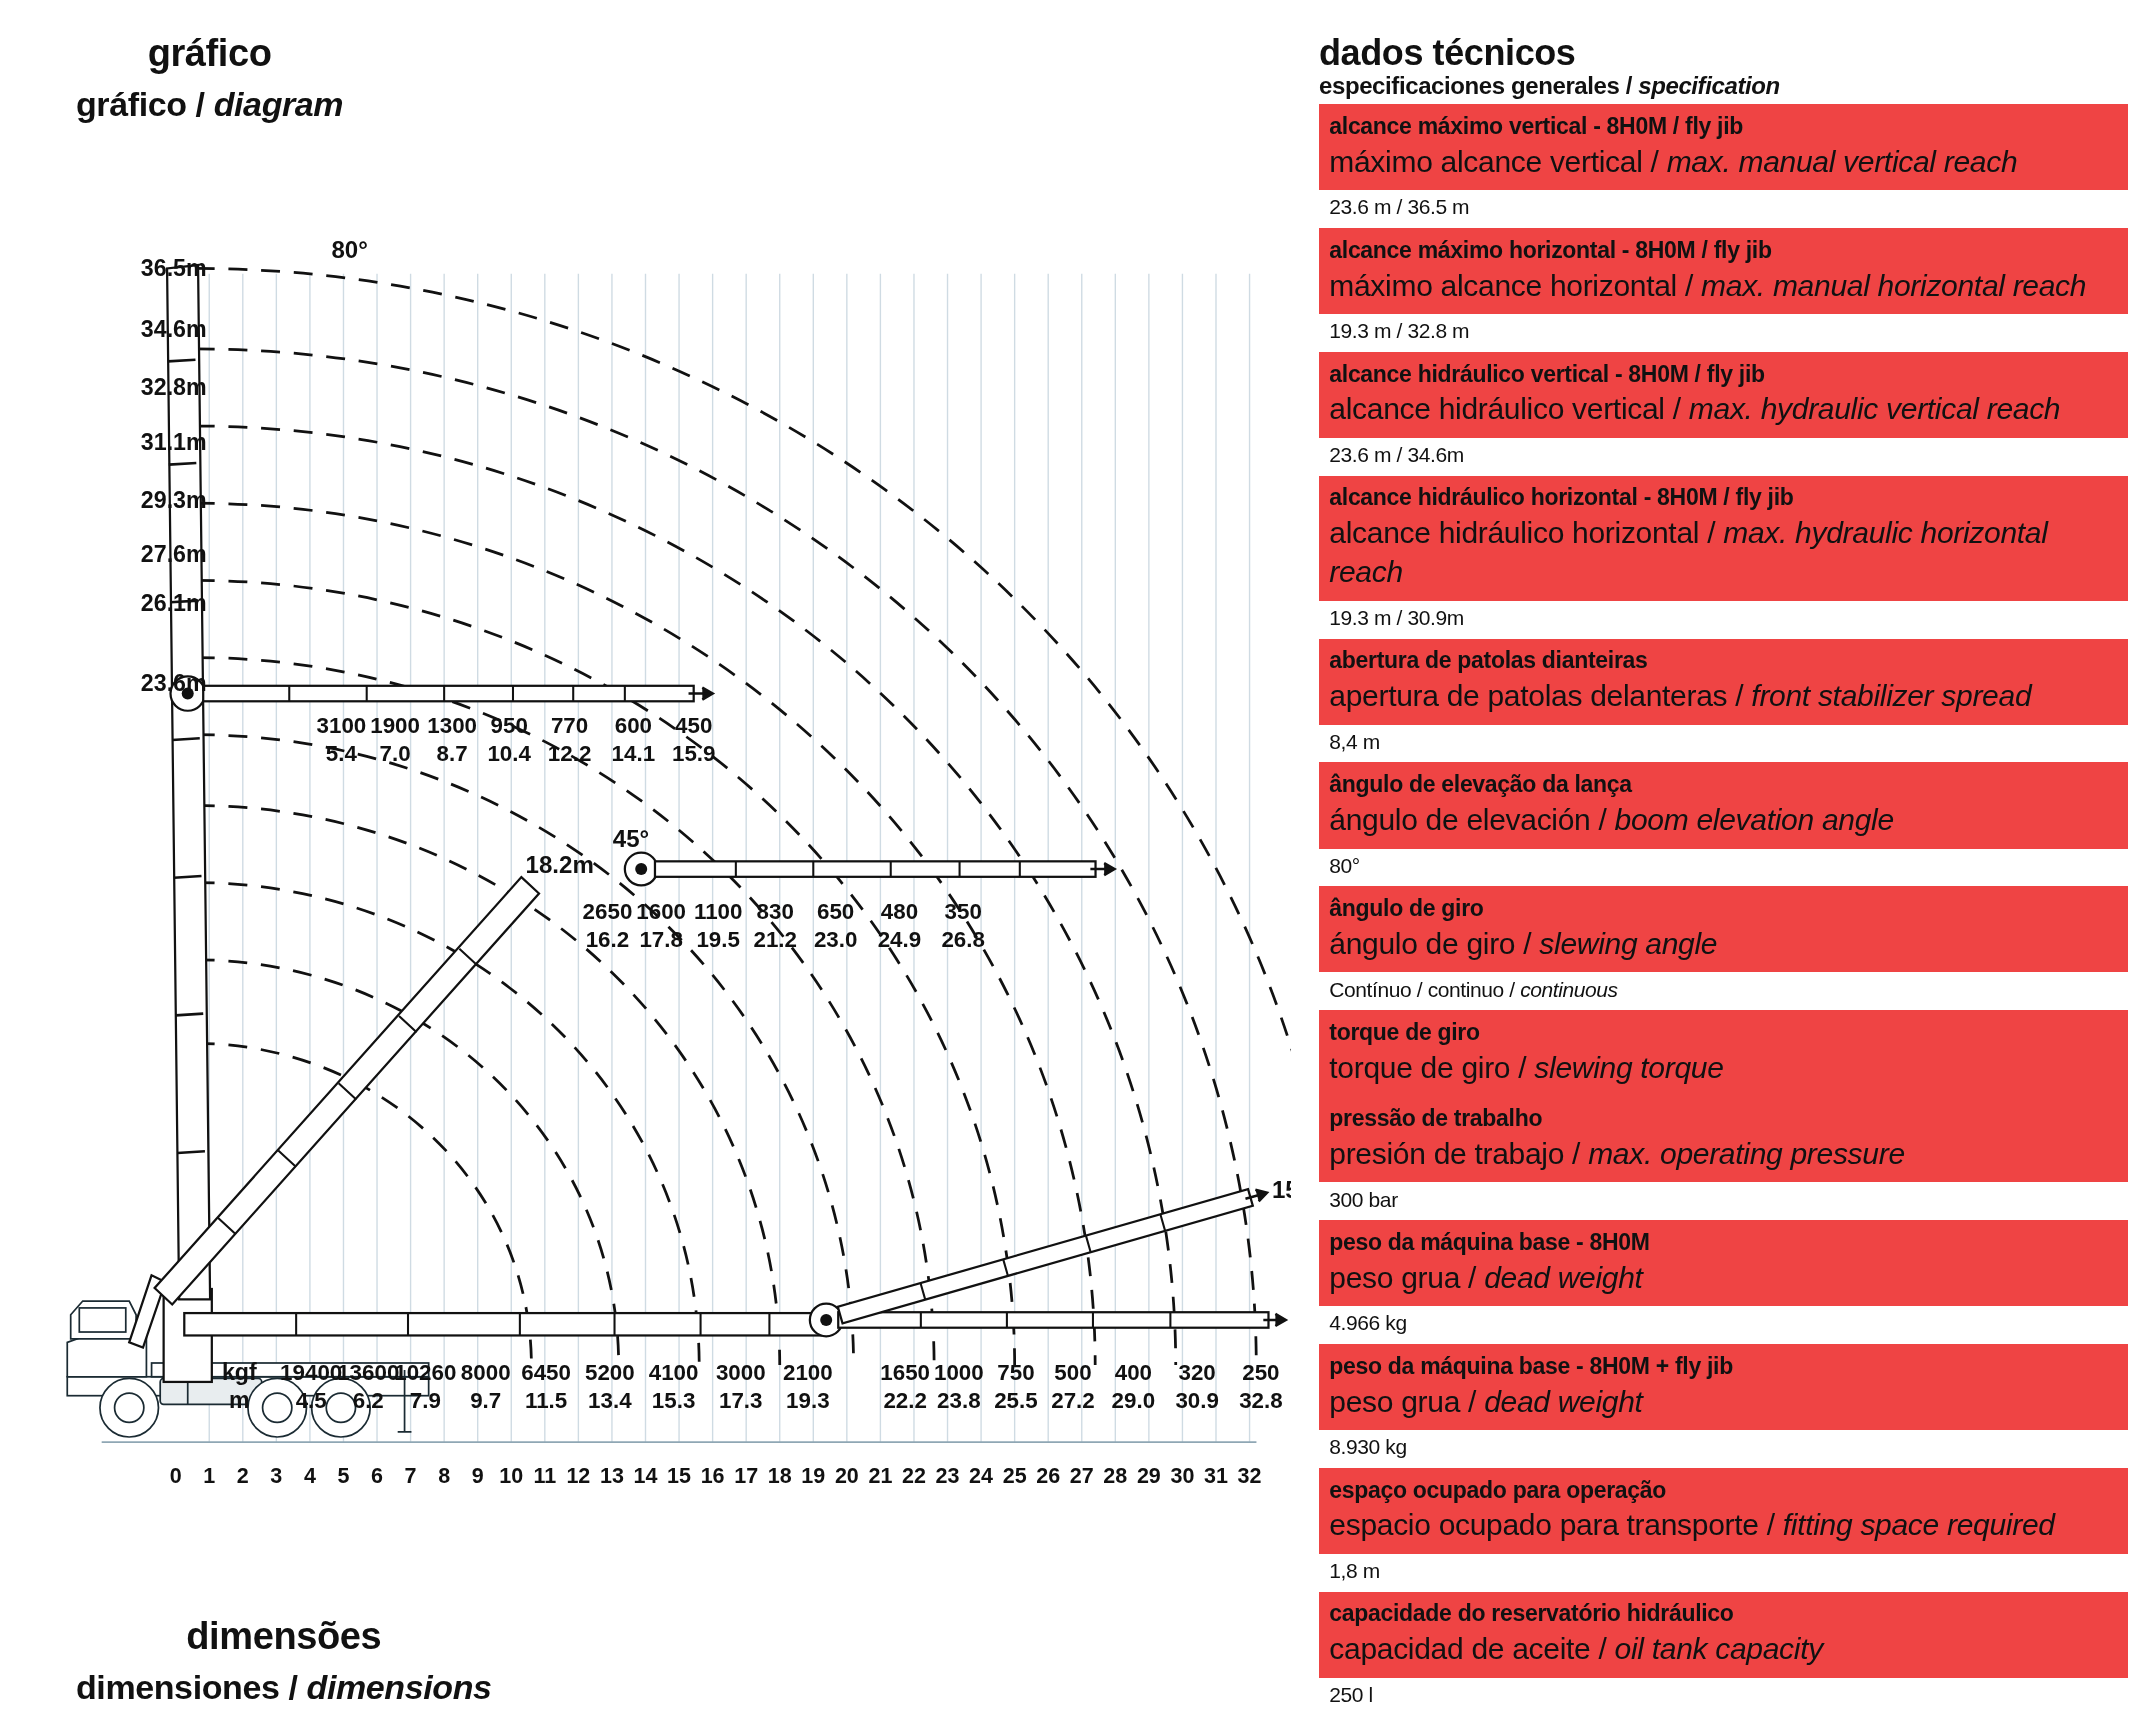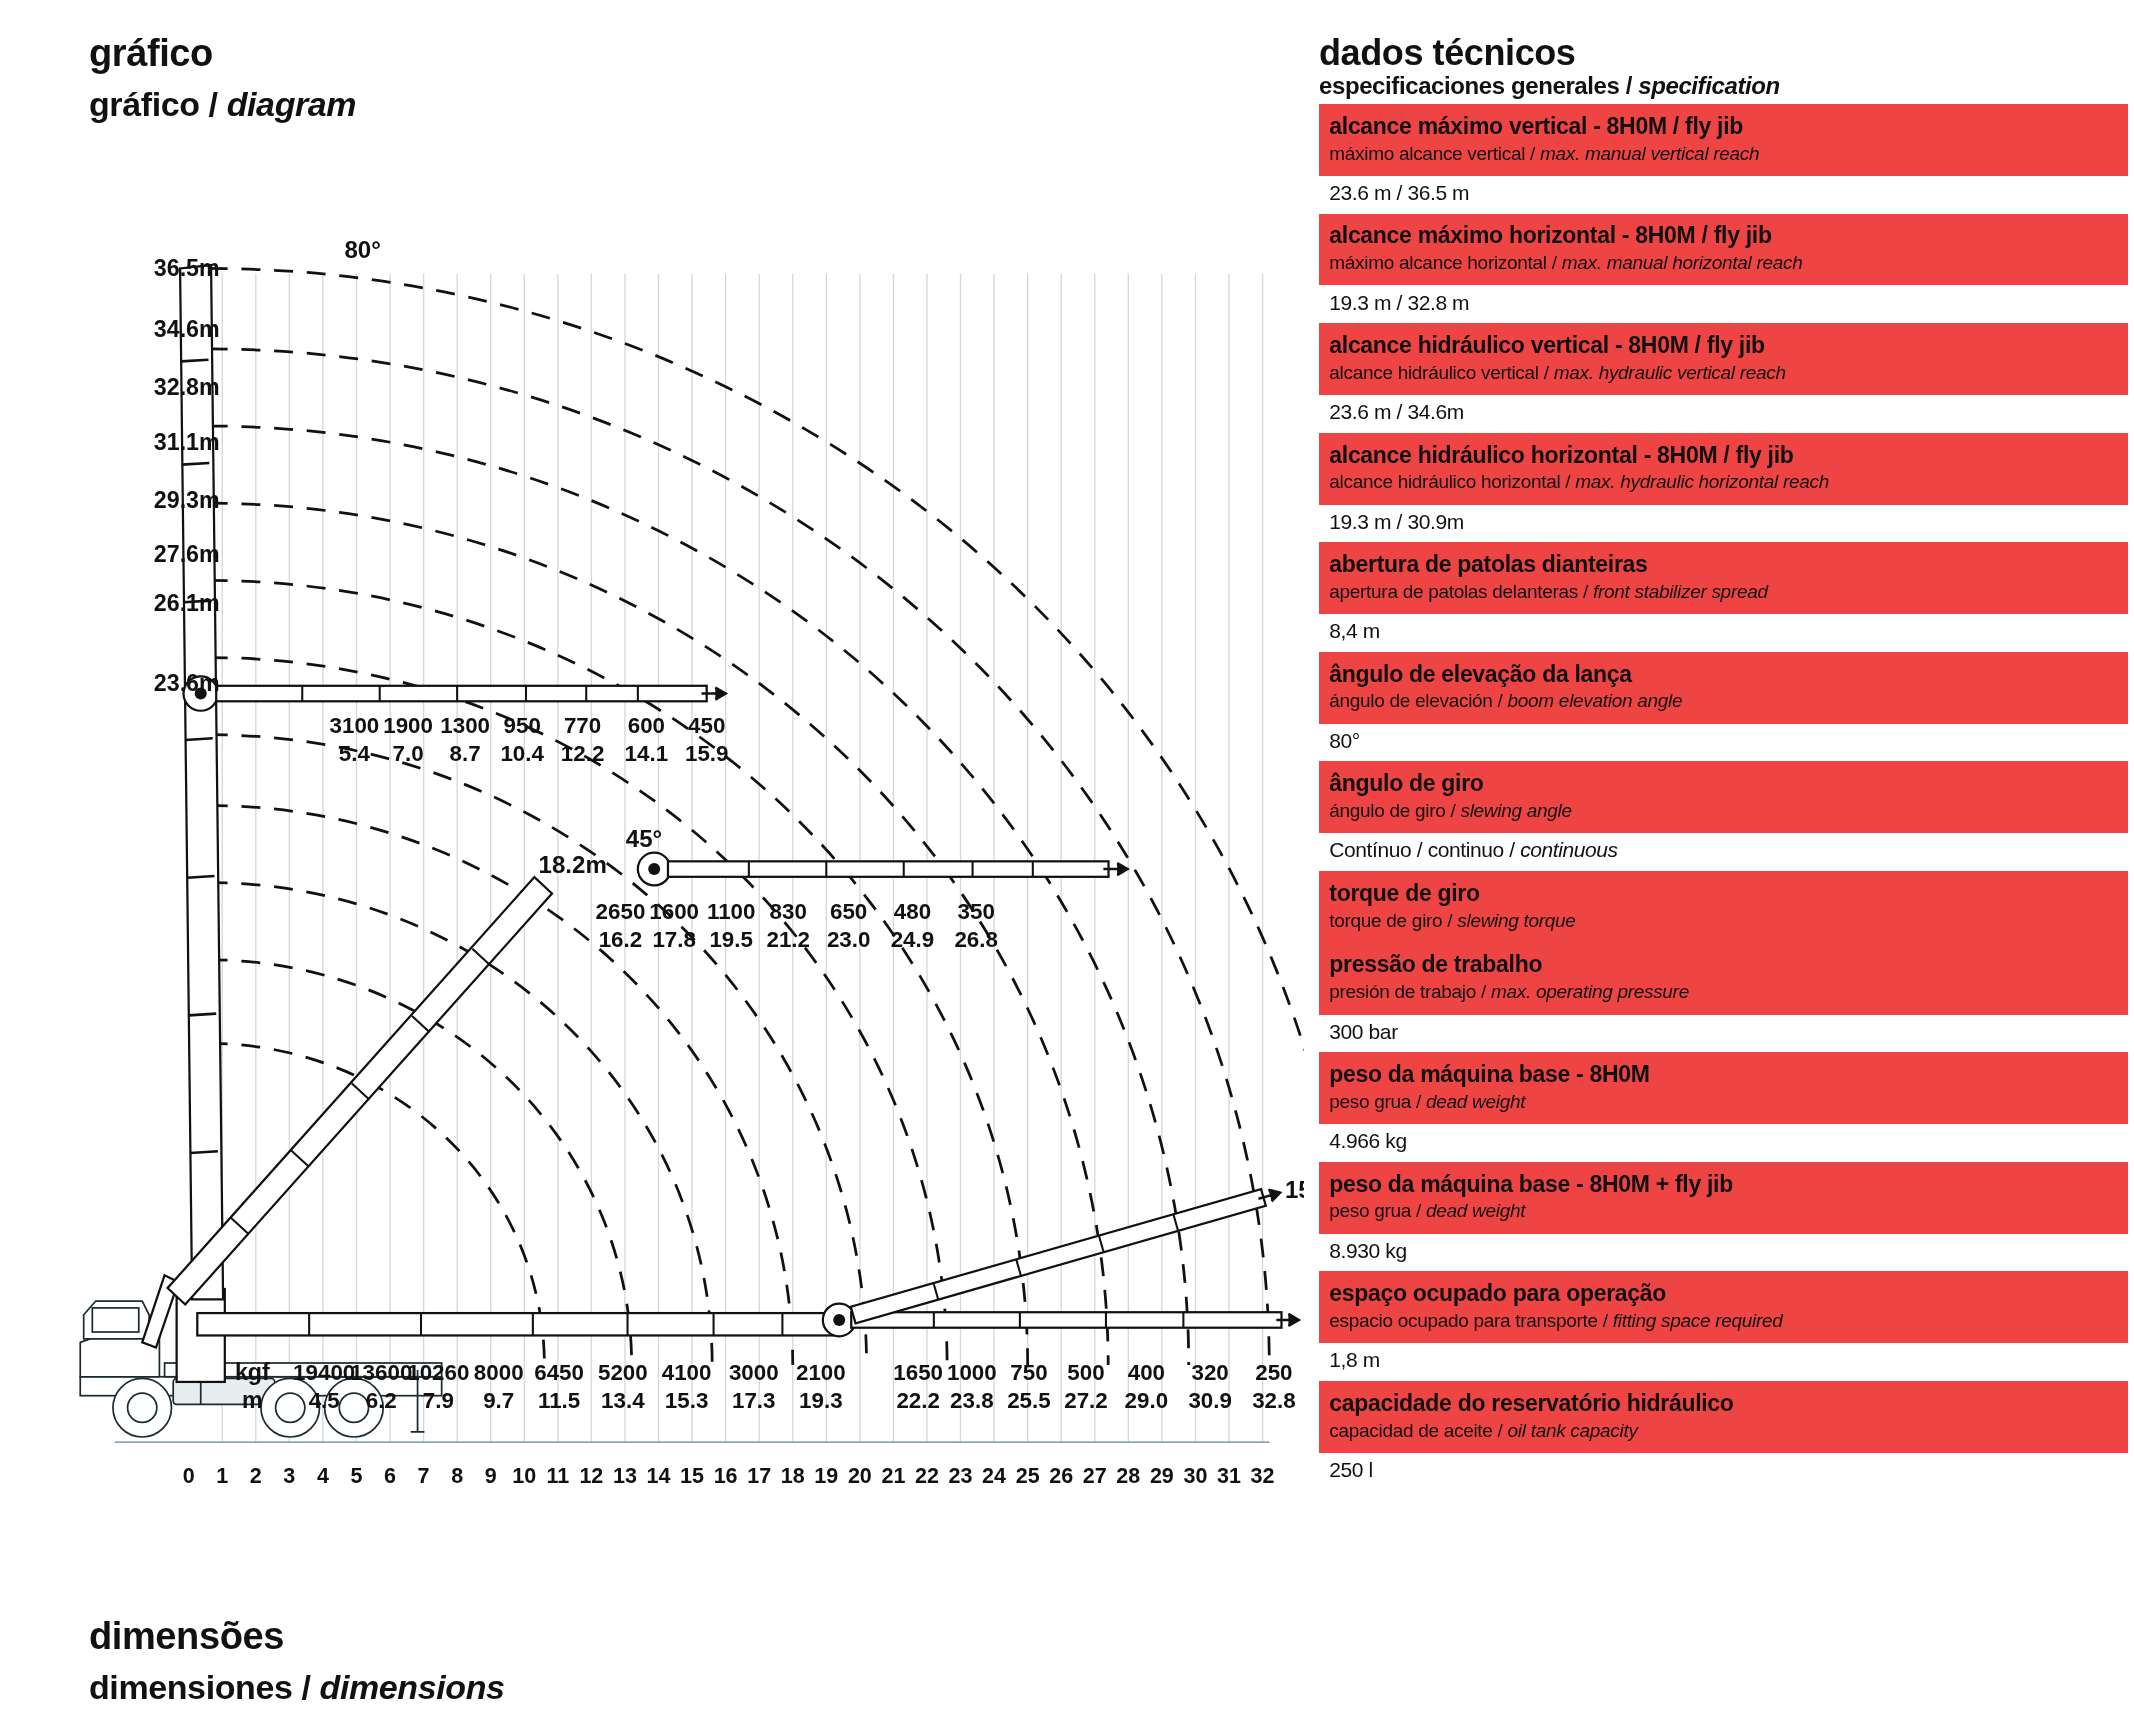"gráfico" #chart-panel { left: 13px -> 0; text-align: none -> center }
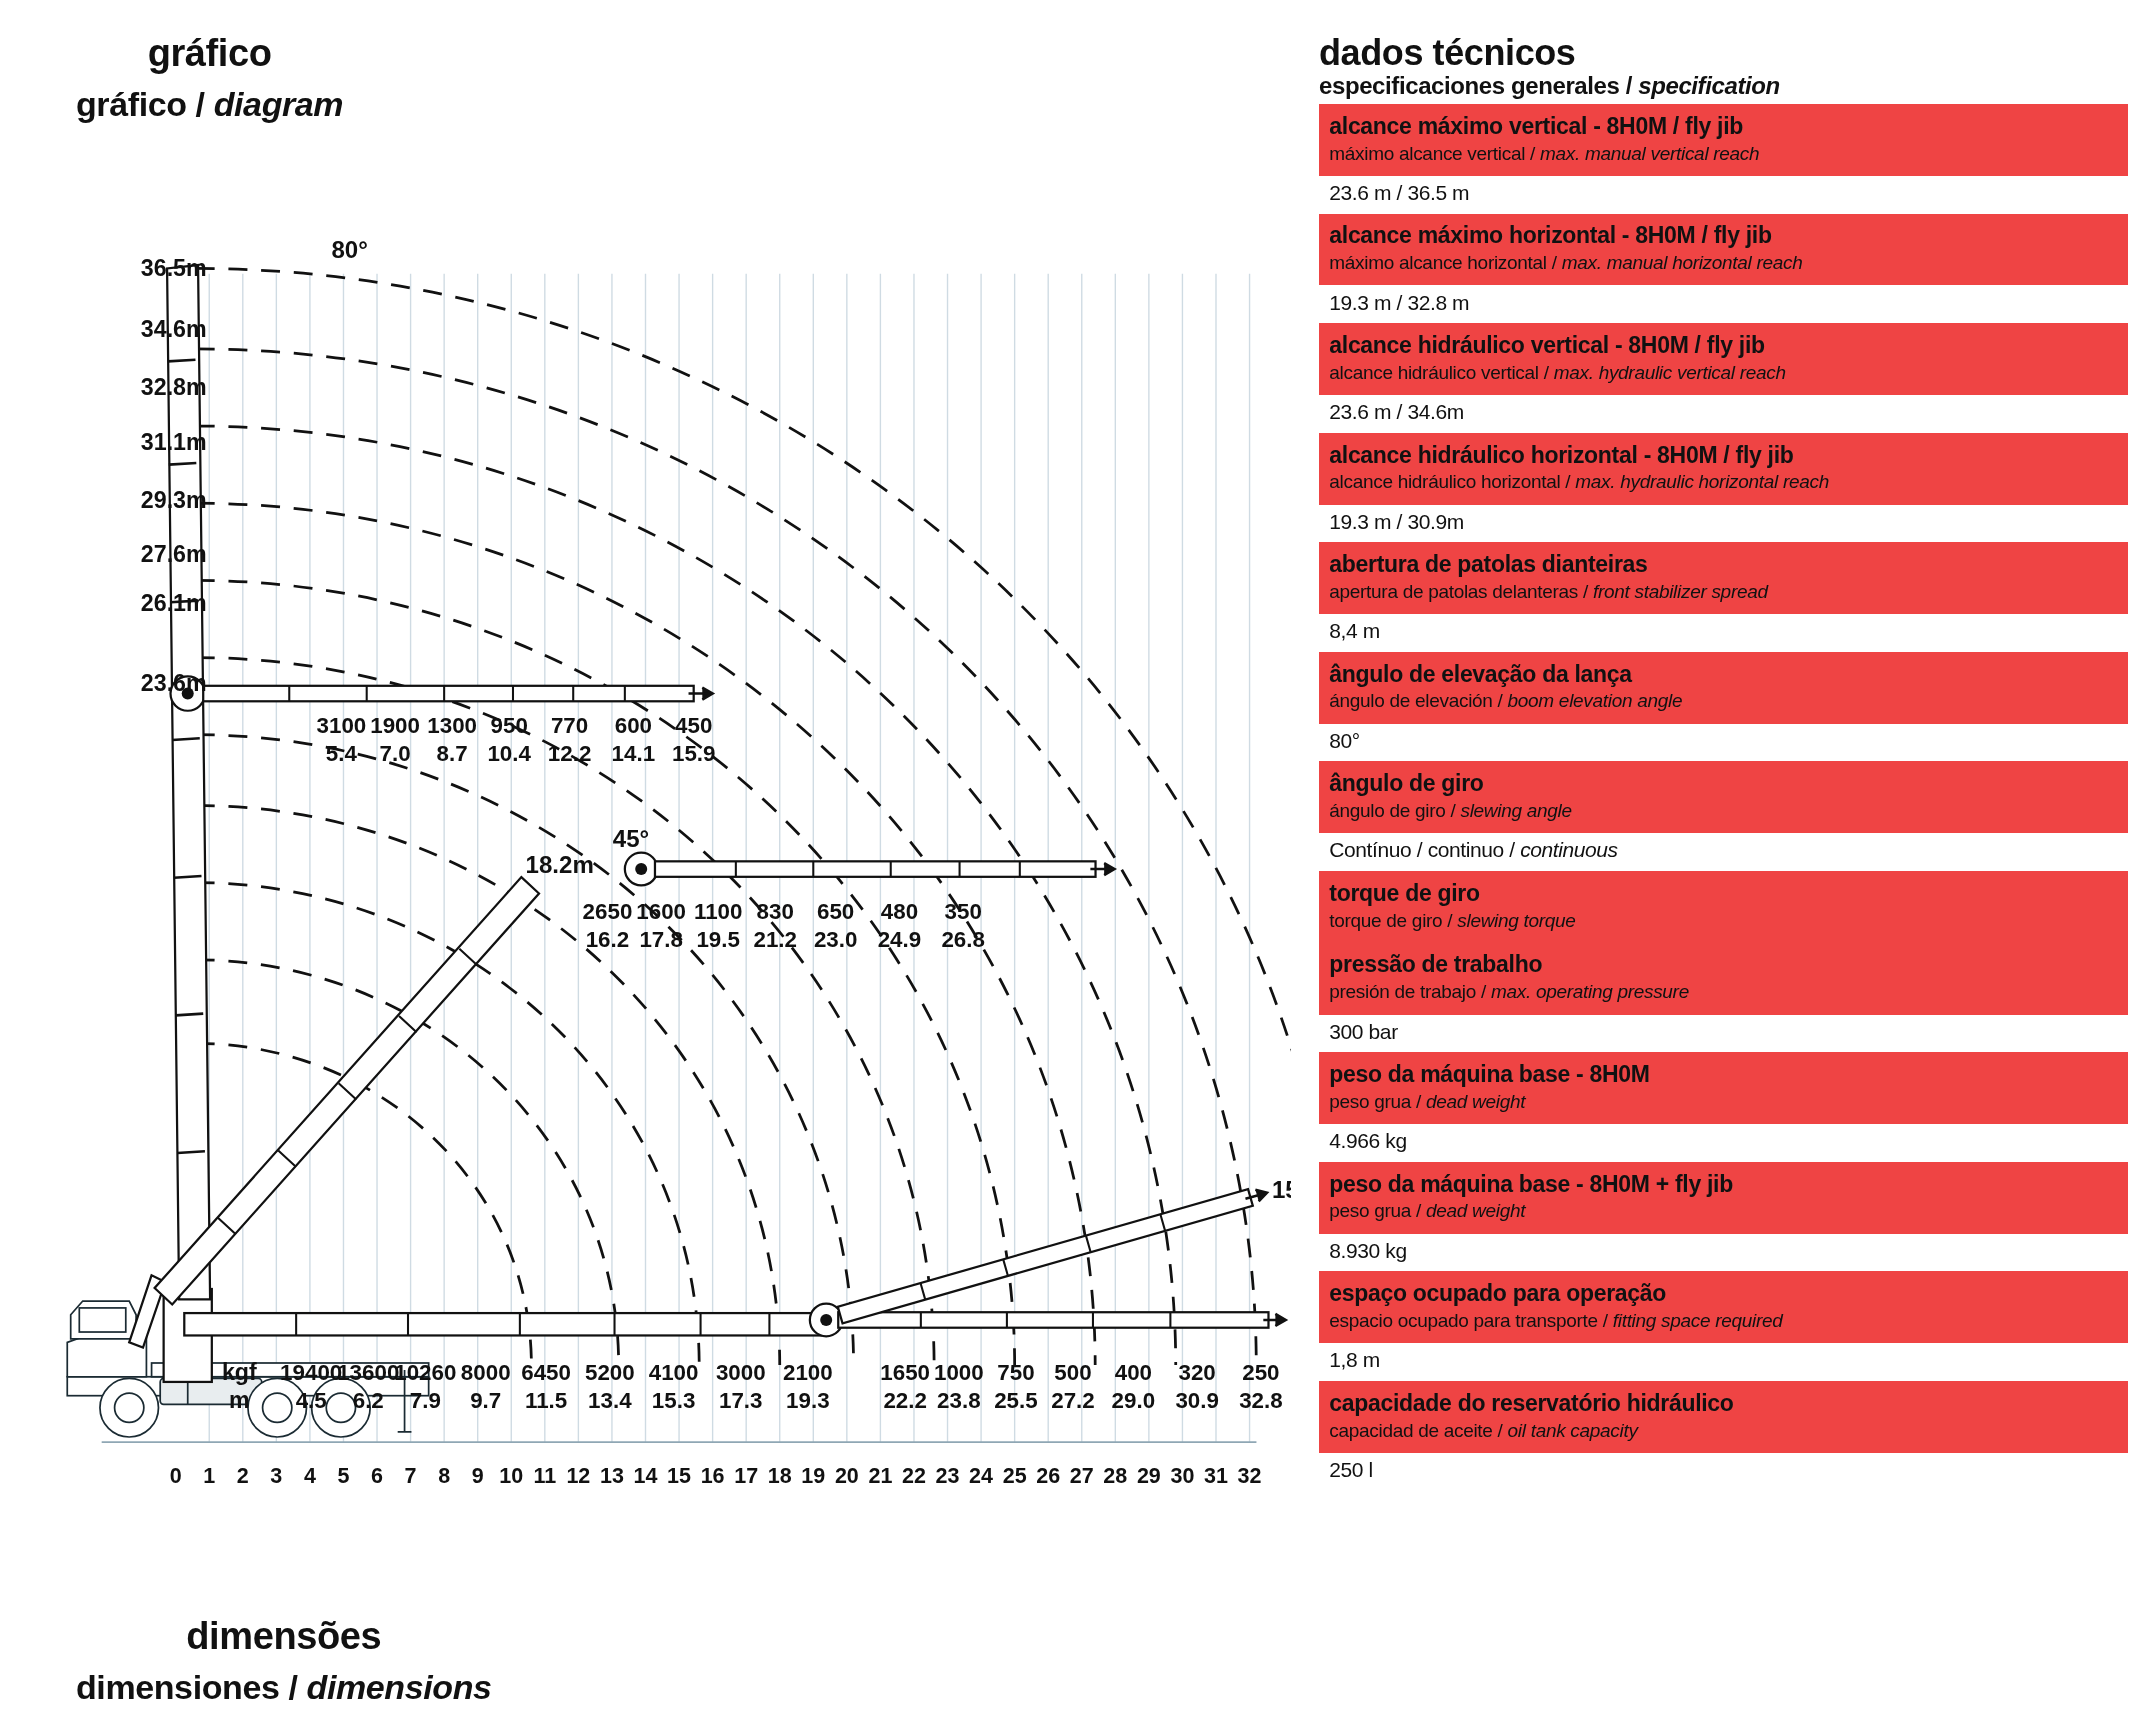"máximo alcance vertical / max." .spec-label .es { font-size: 19px -> 30px }
